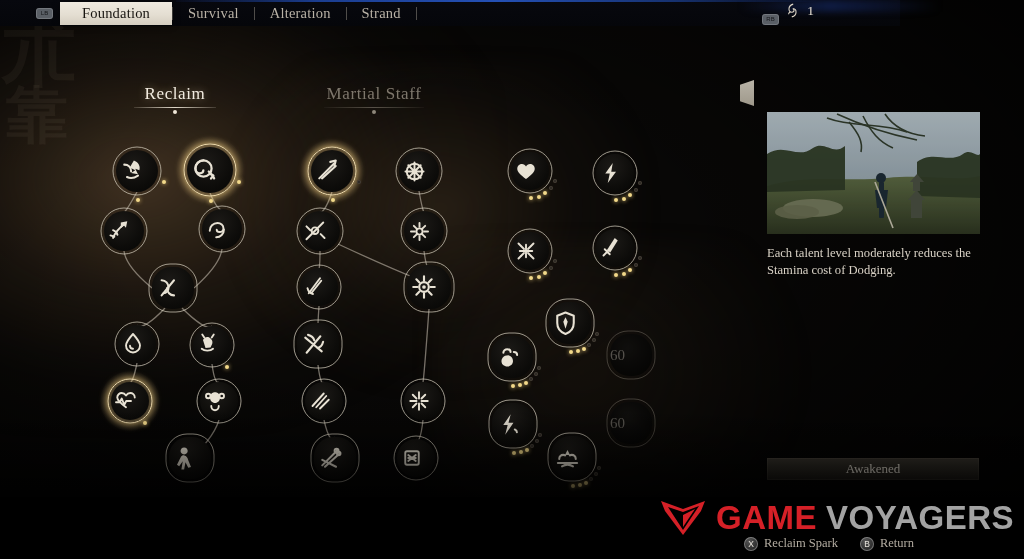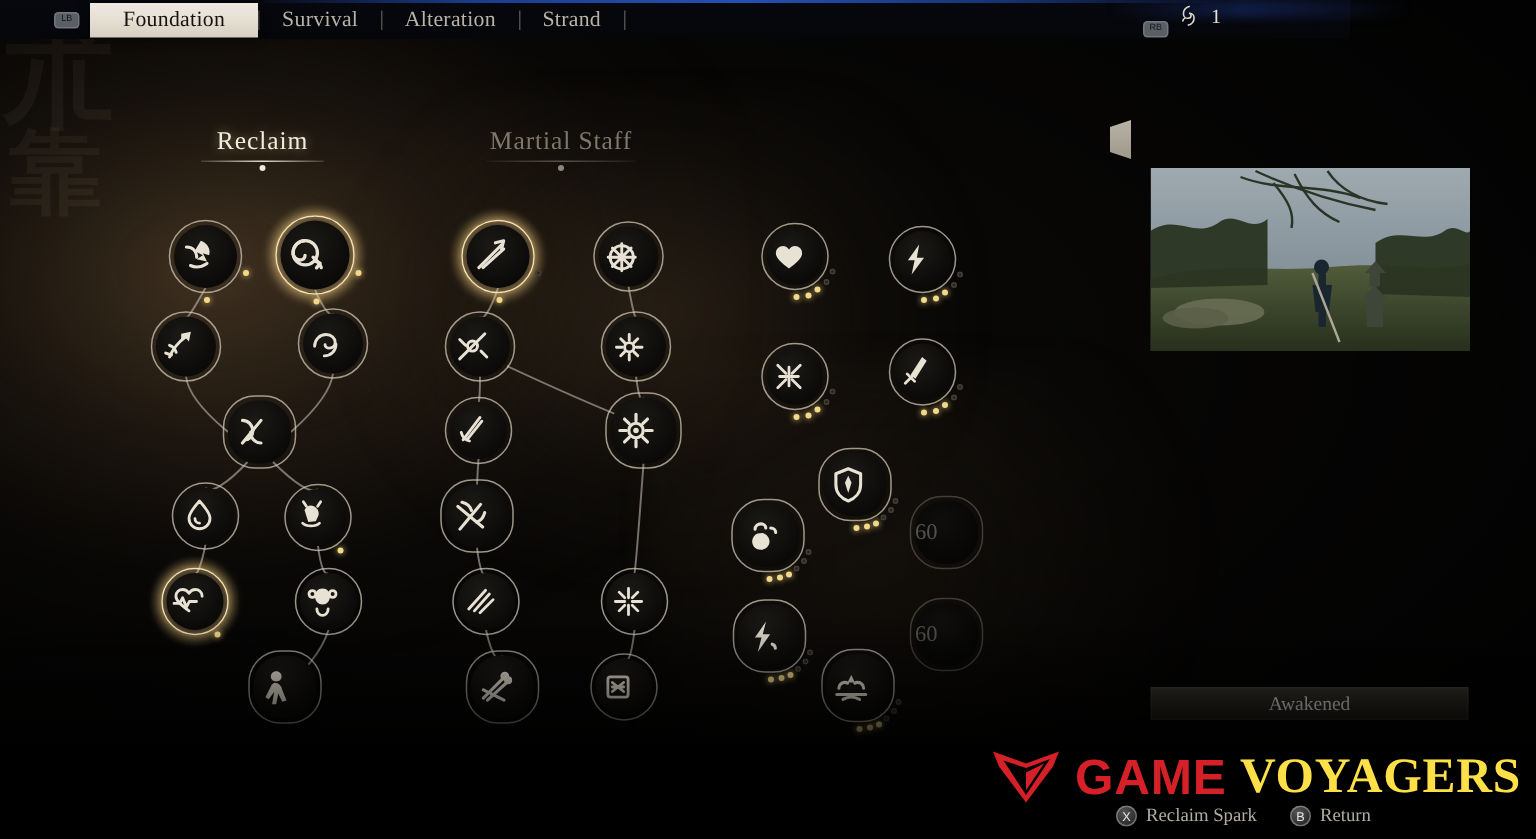"Each talent level moderately reduces" div.panel-desc { html: none -> <div>Each talent level moderately reduces the Stamina cost of Dodging.</div> }
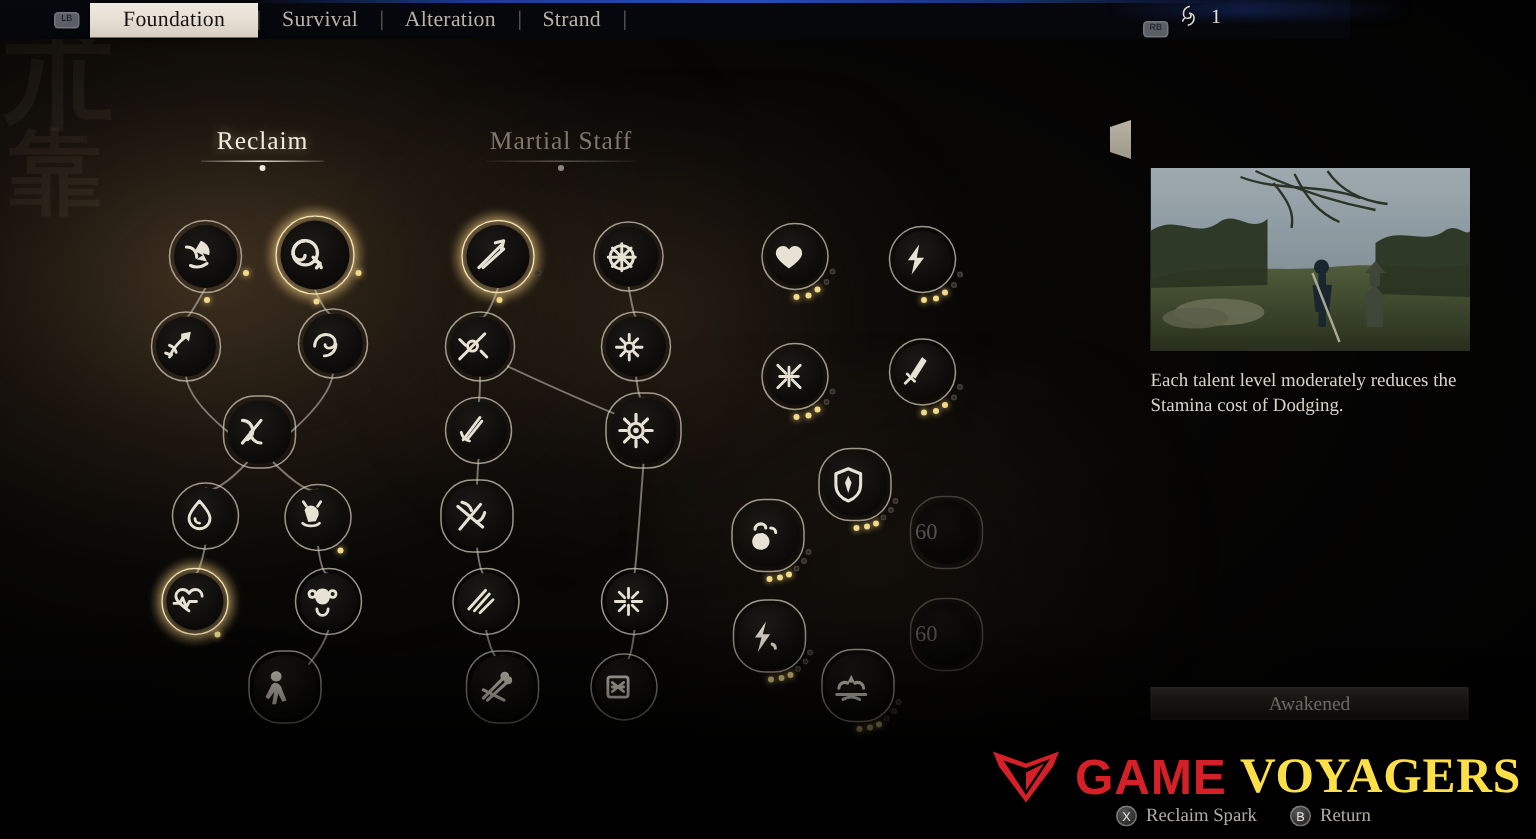"VOYAGERS" .brand .bvoy { color: #fde047 -> #a3a3a3; font-family: Liberation Serif, serif -> none }
